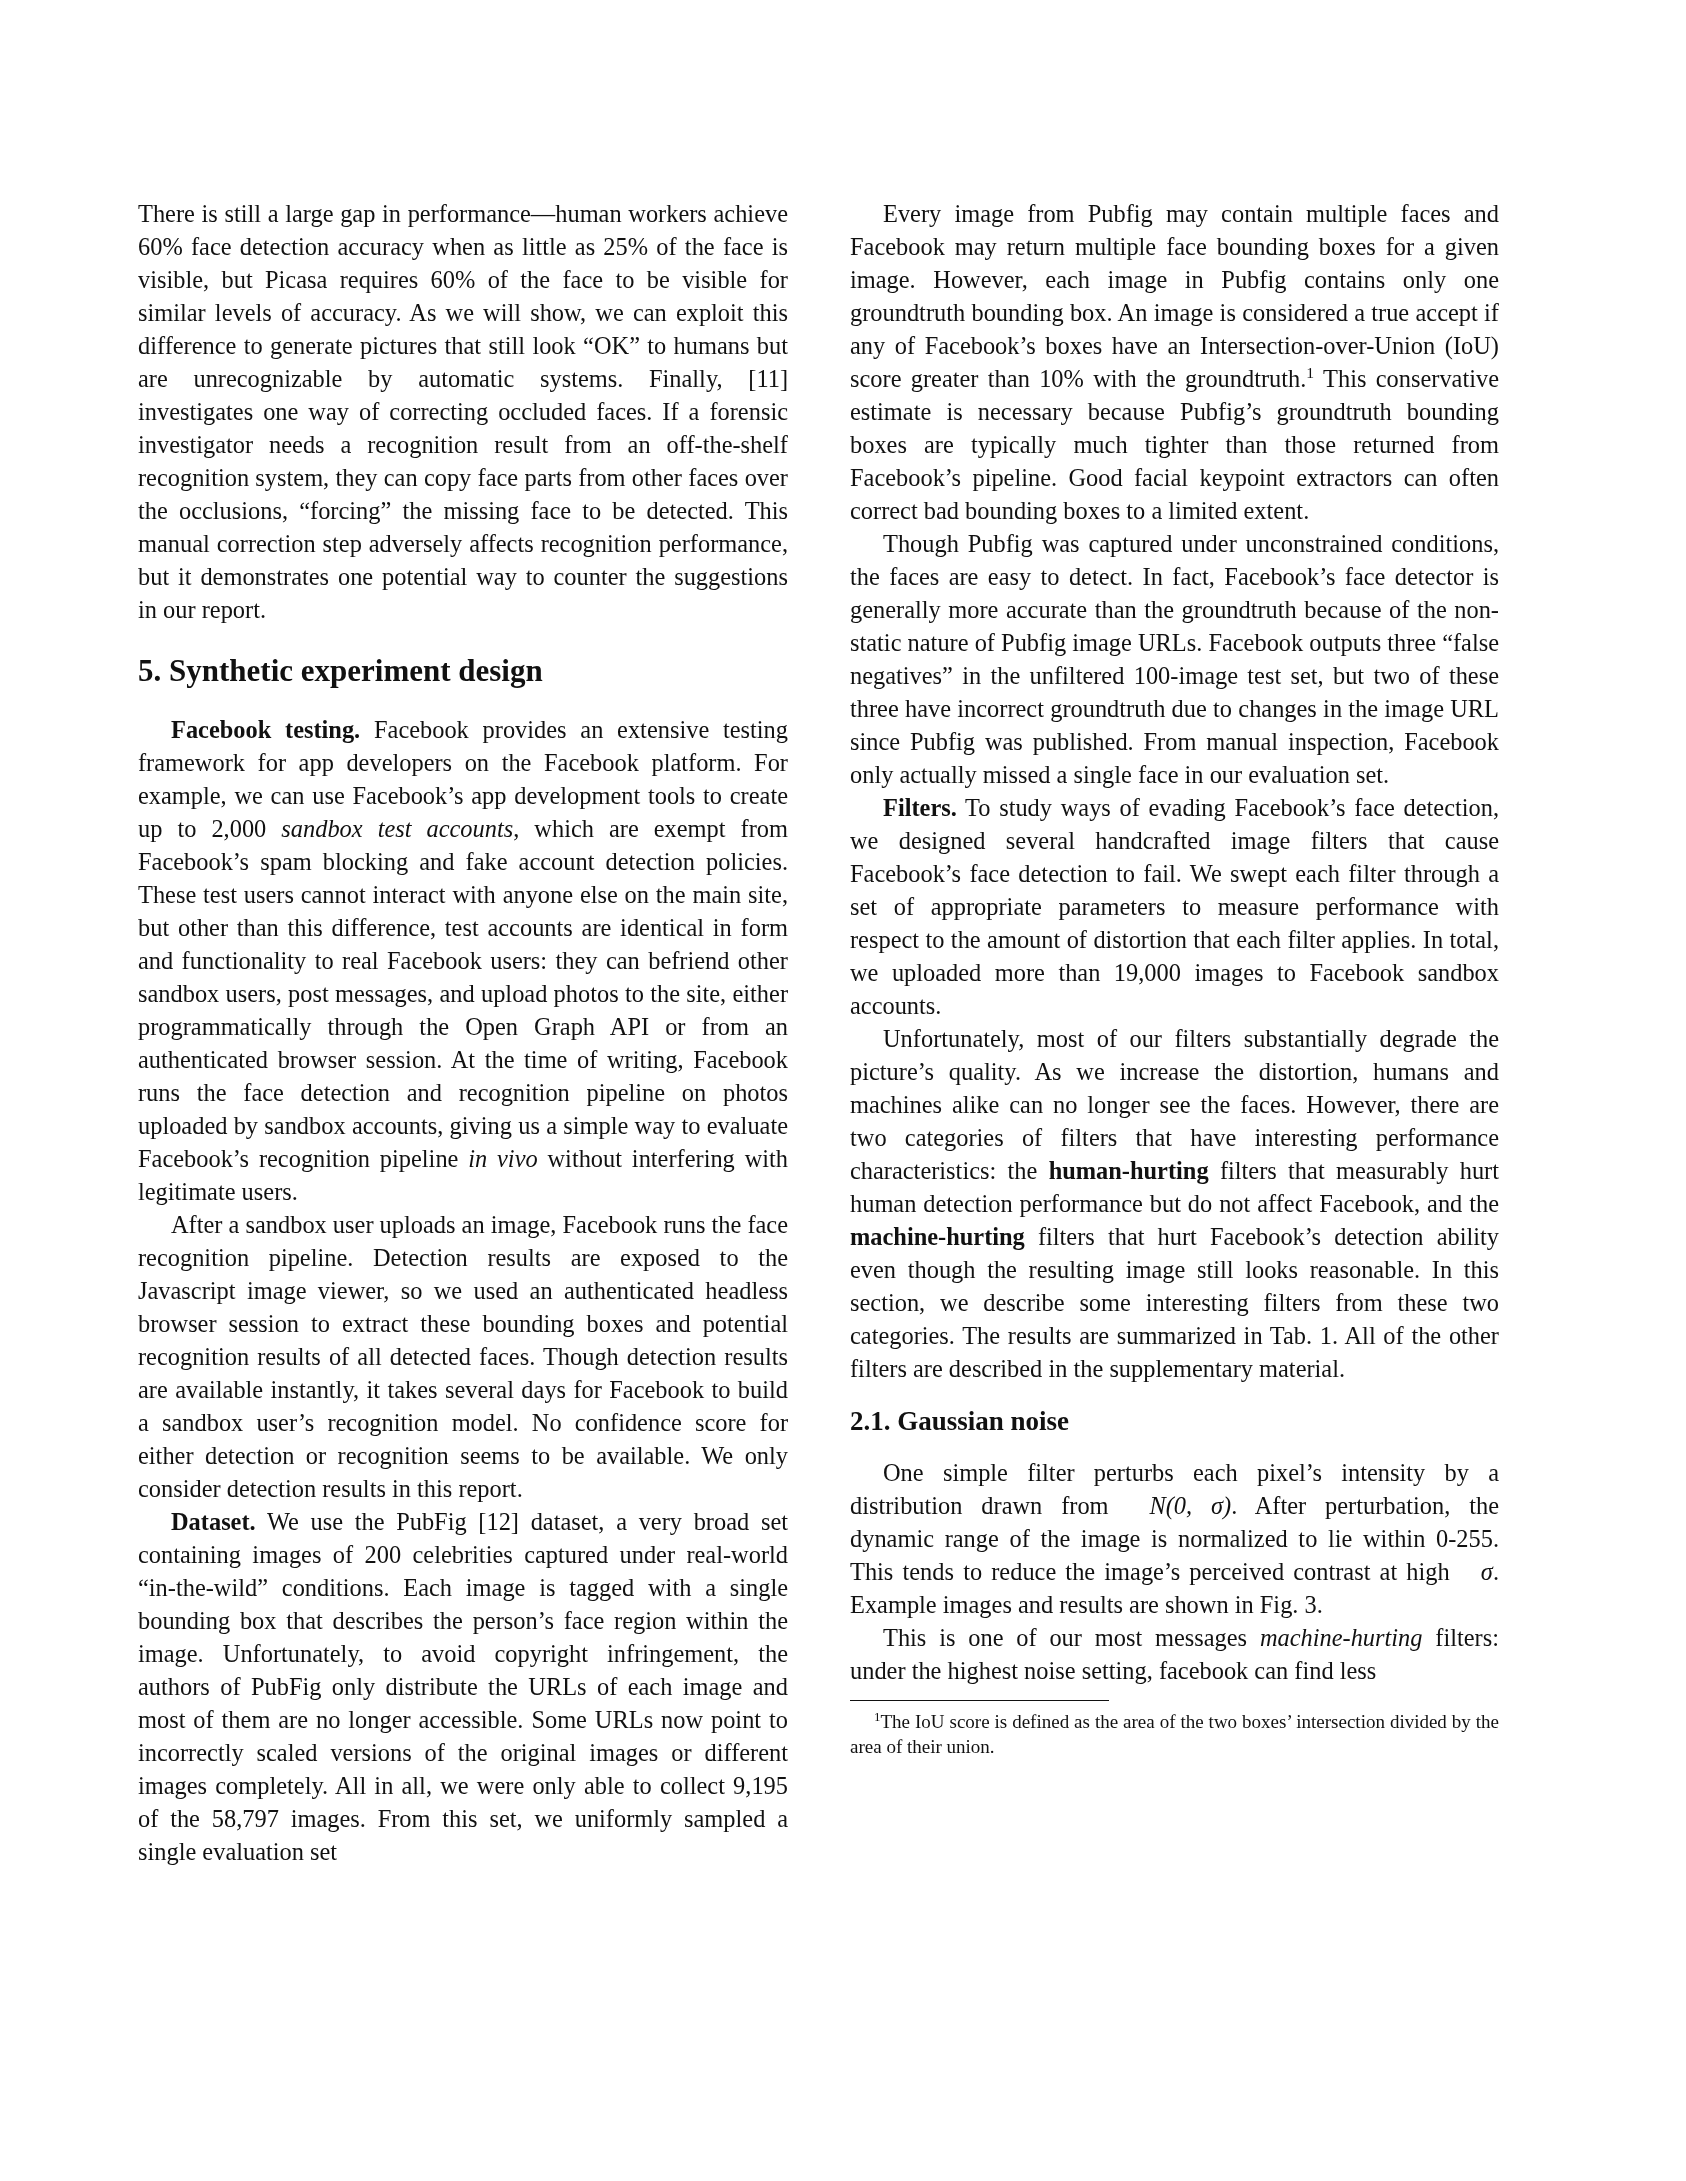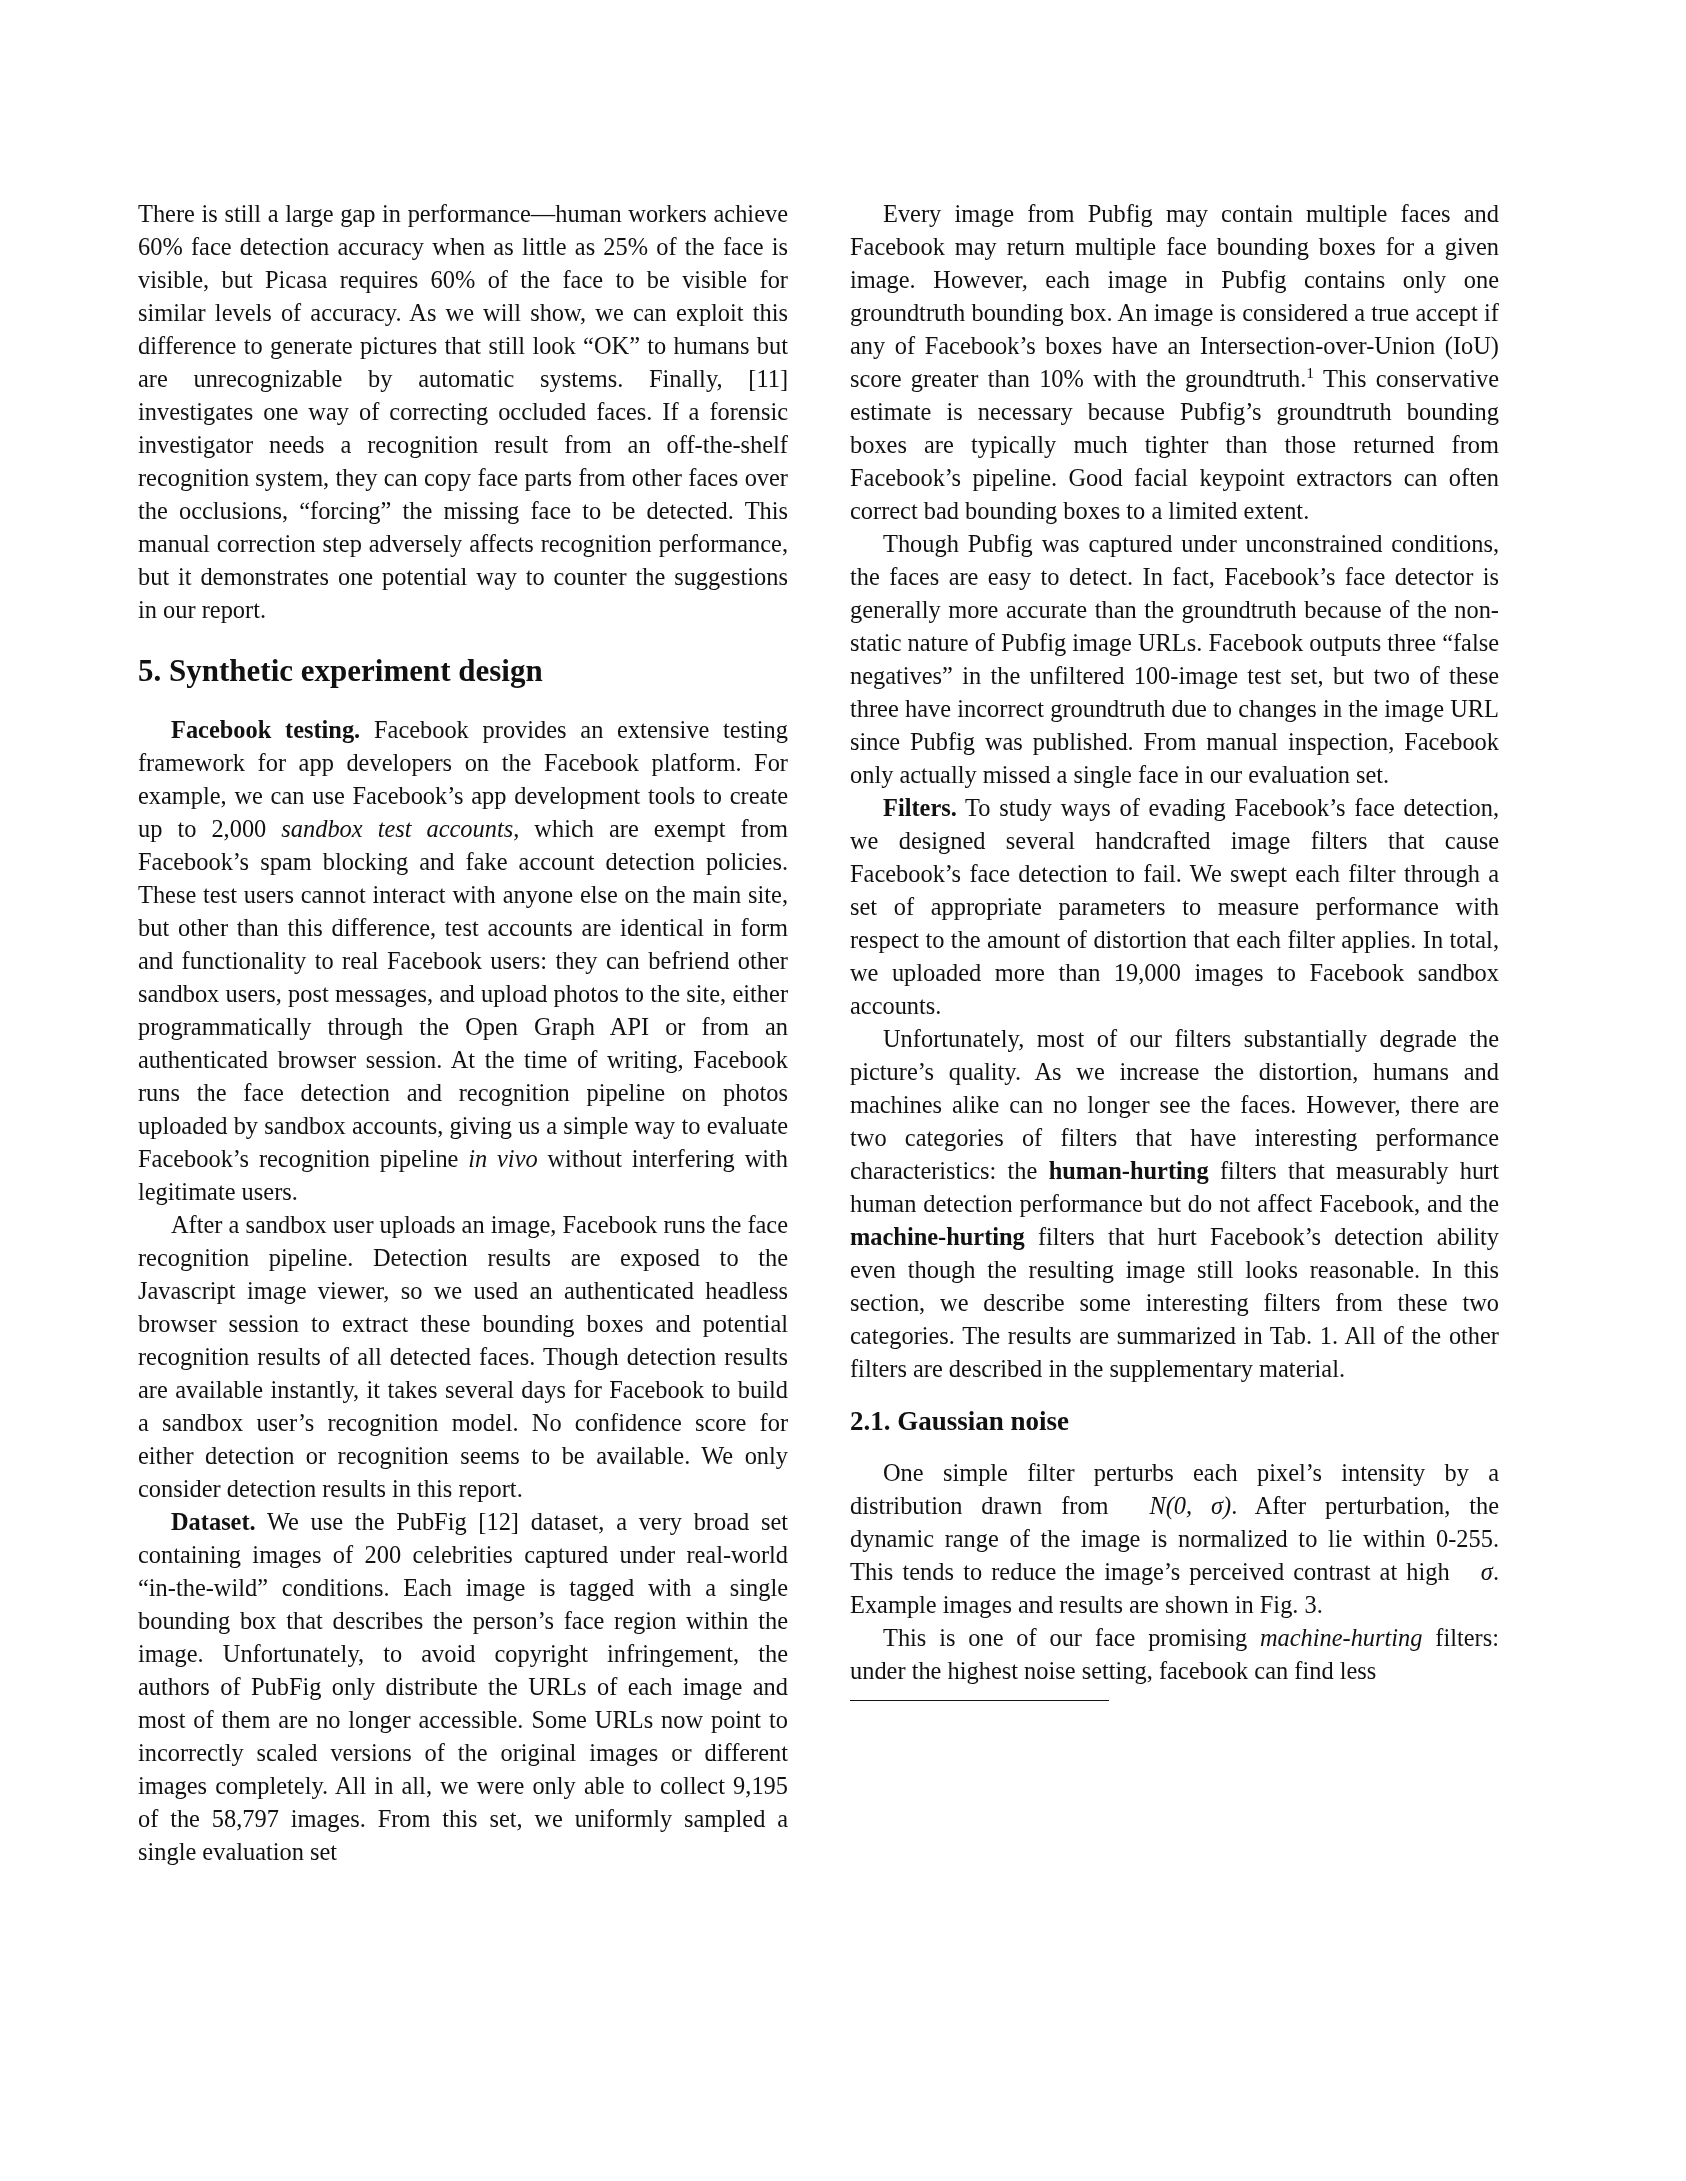"This is one of our" span { text: face promising -> most messages }
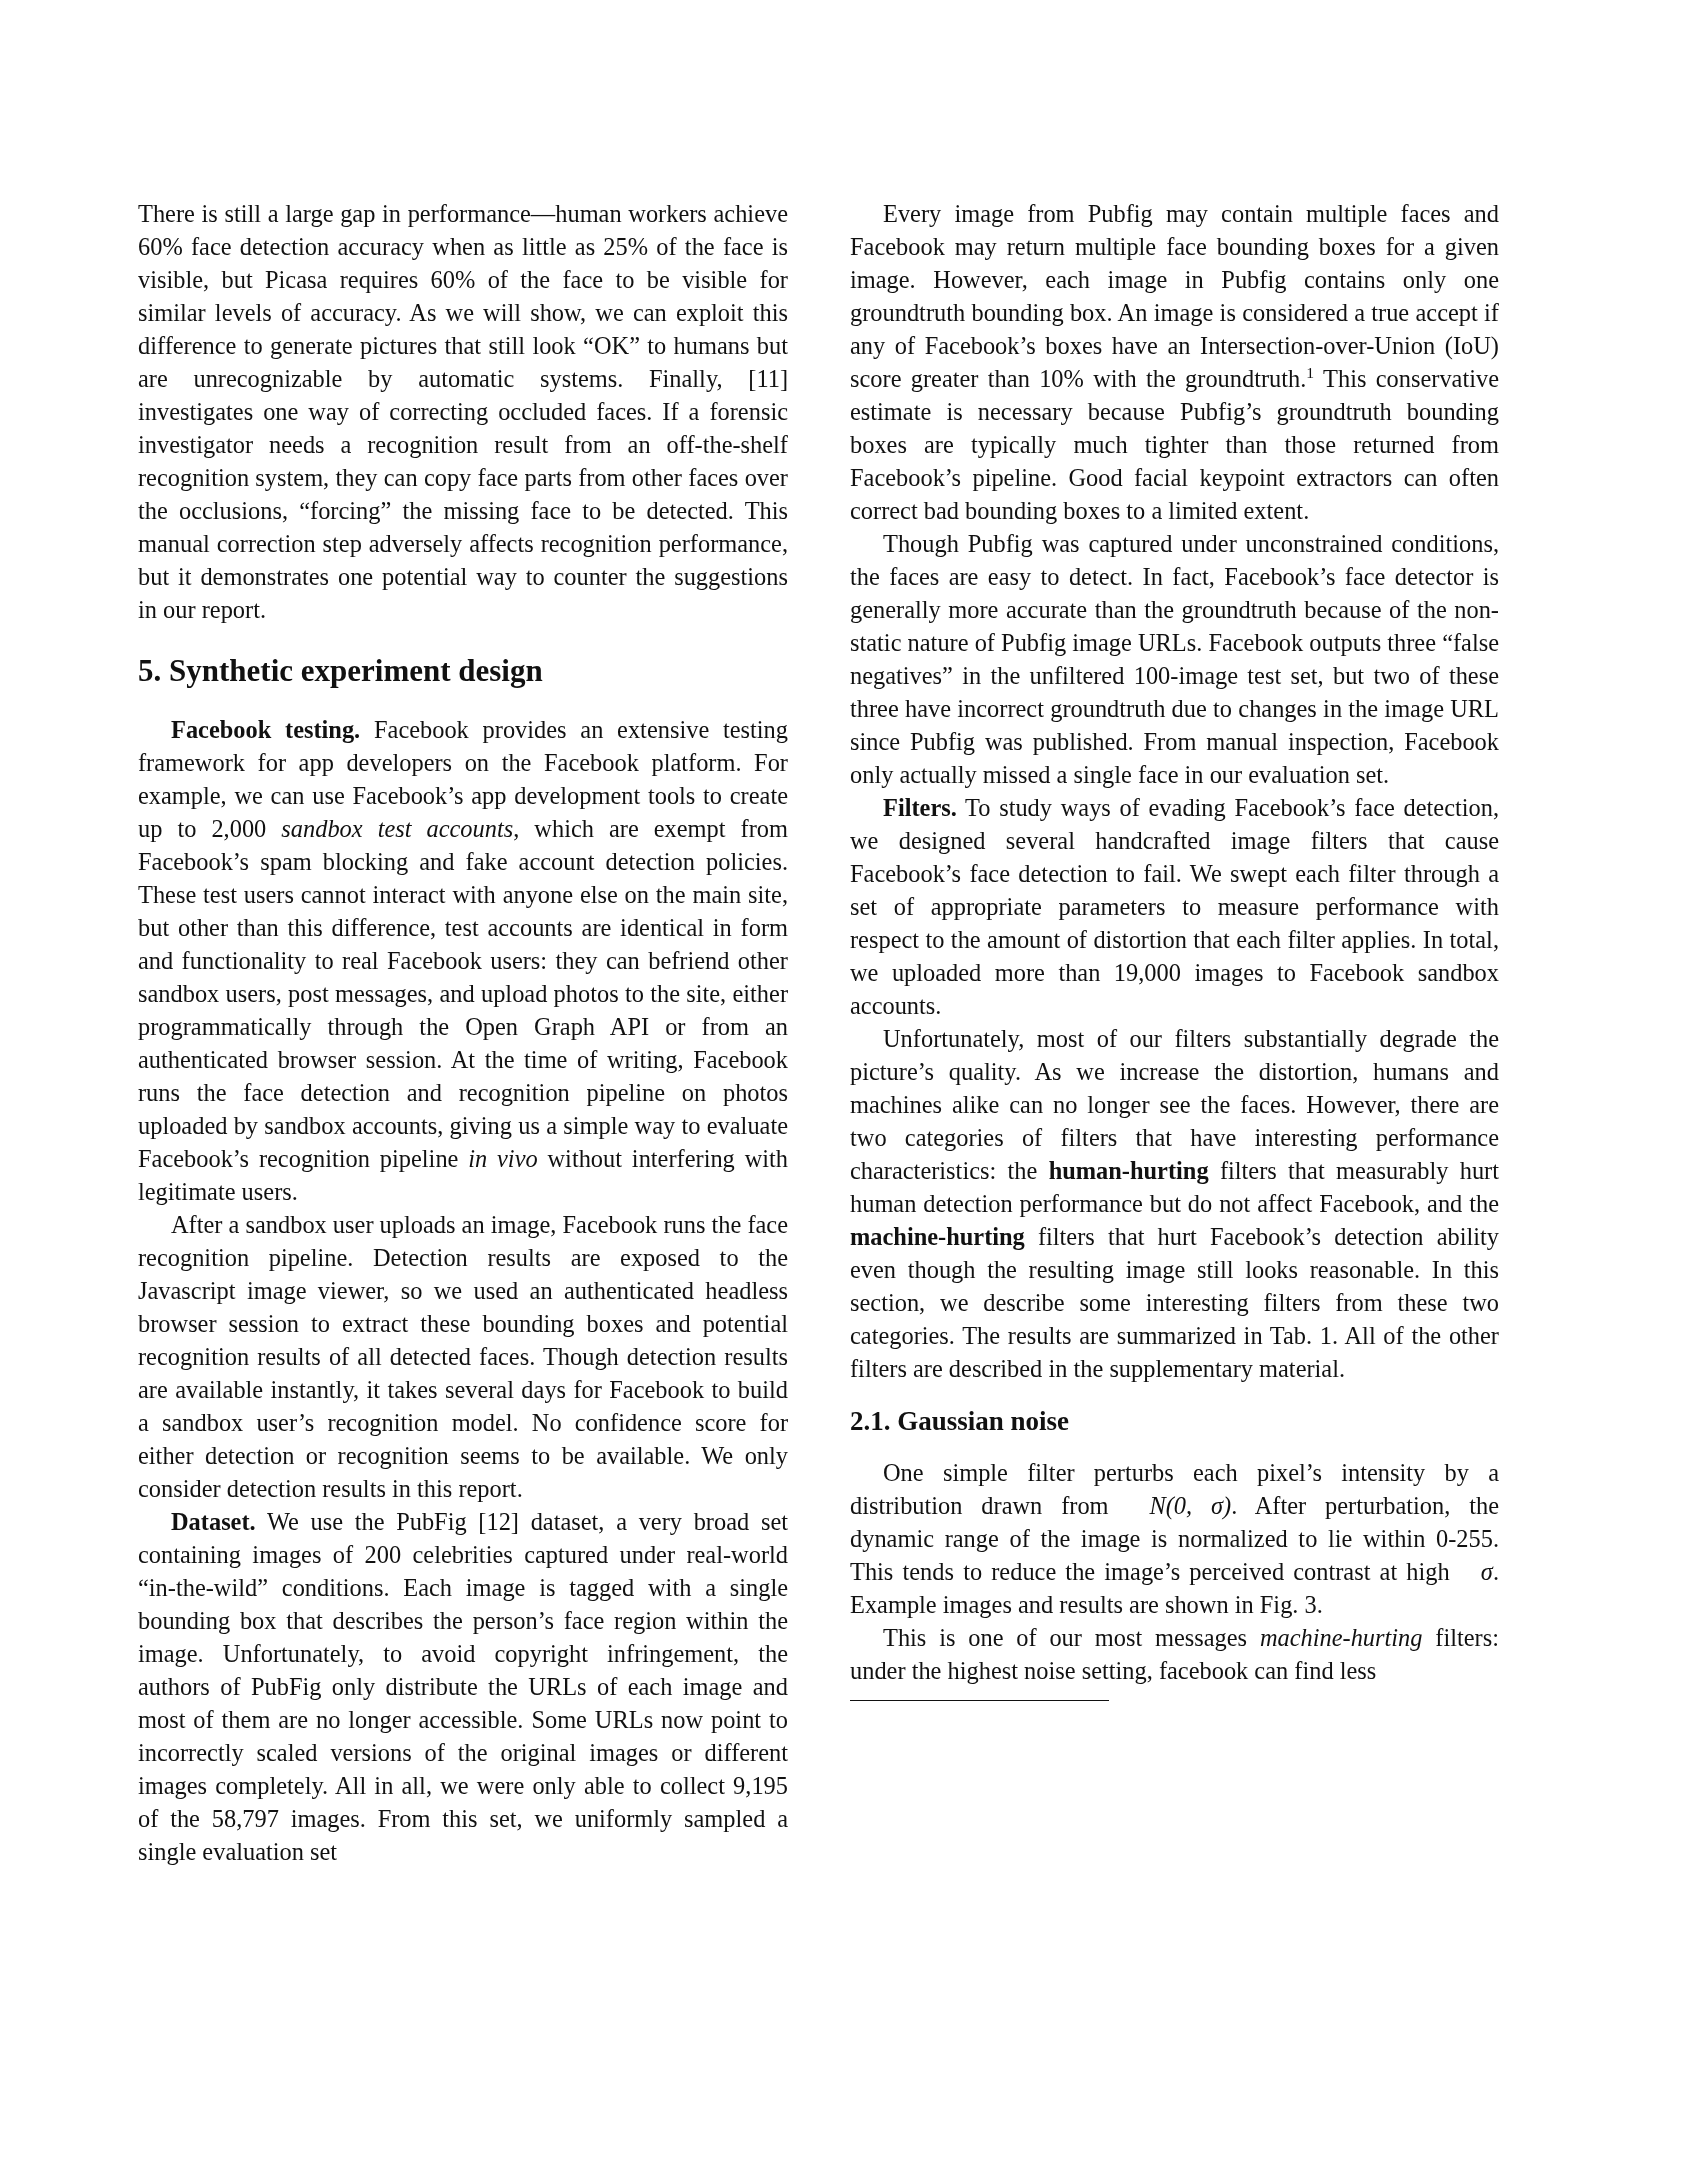"1The IoU score is defined" div.footnote { html: none -> <div><sup>1</sup><span>The IoU score is defined as the area of the two boxes’ intersection divided by the area of their union.</span></div> }
